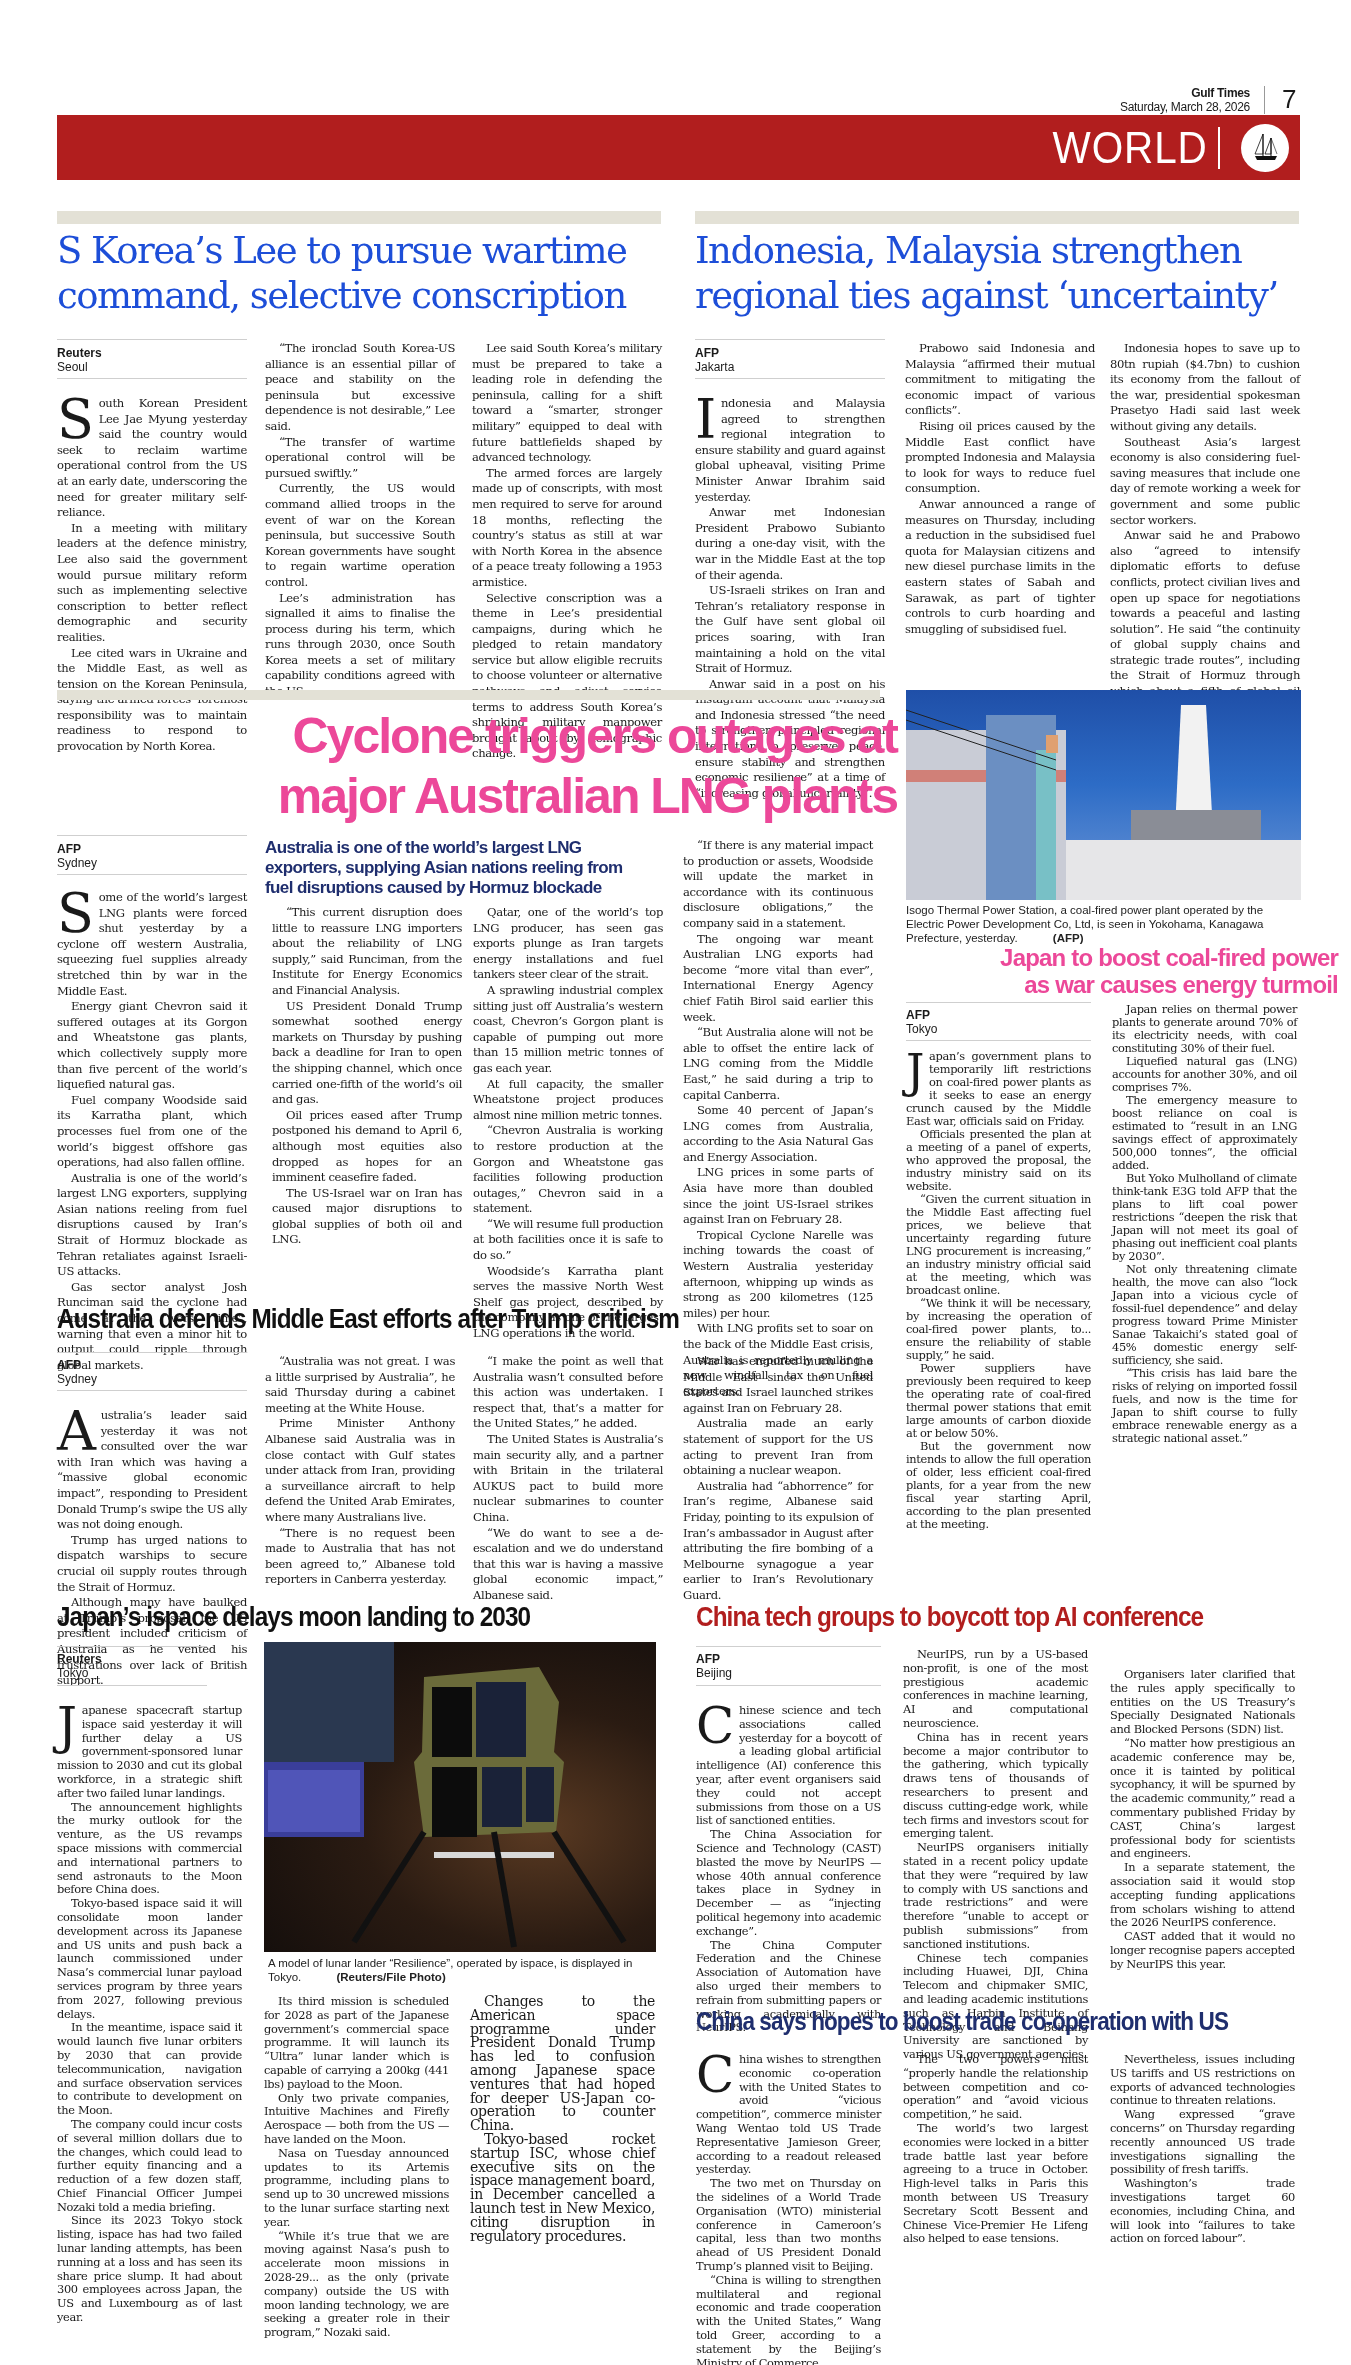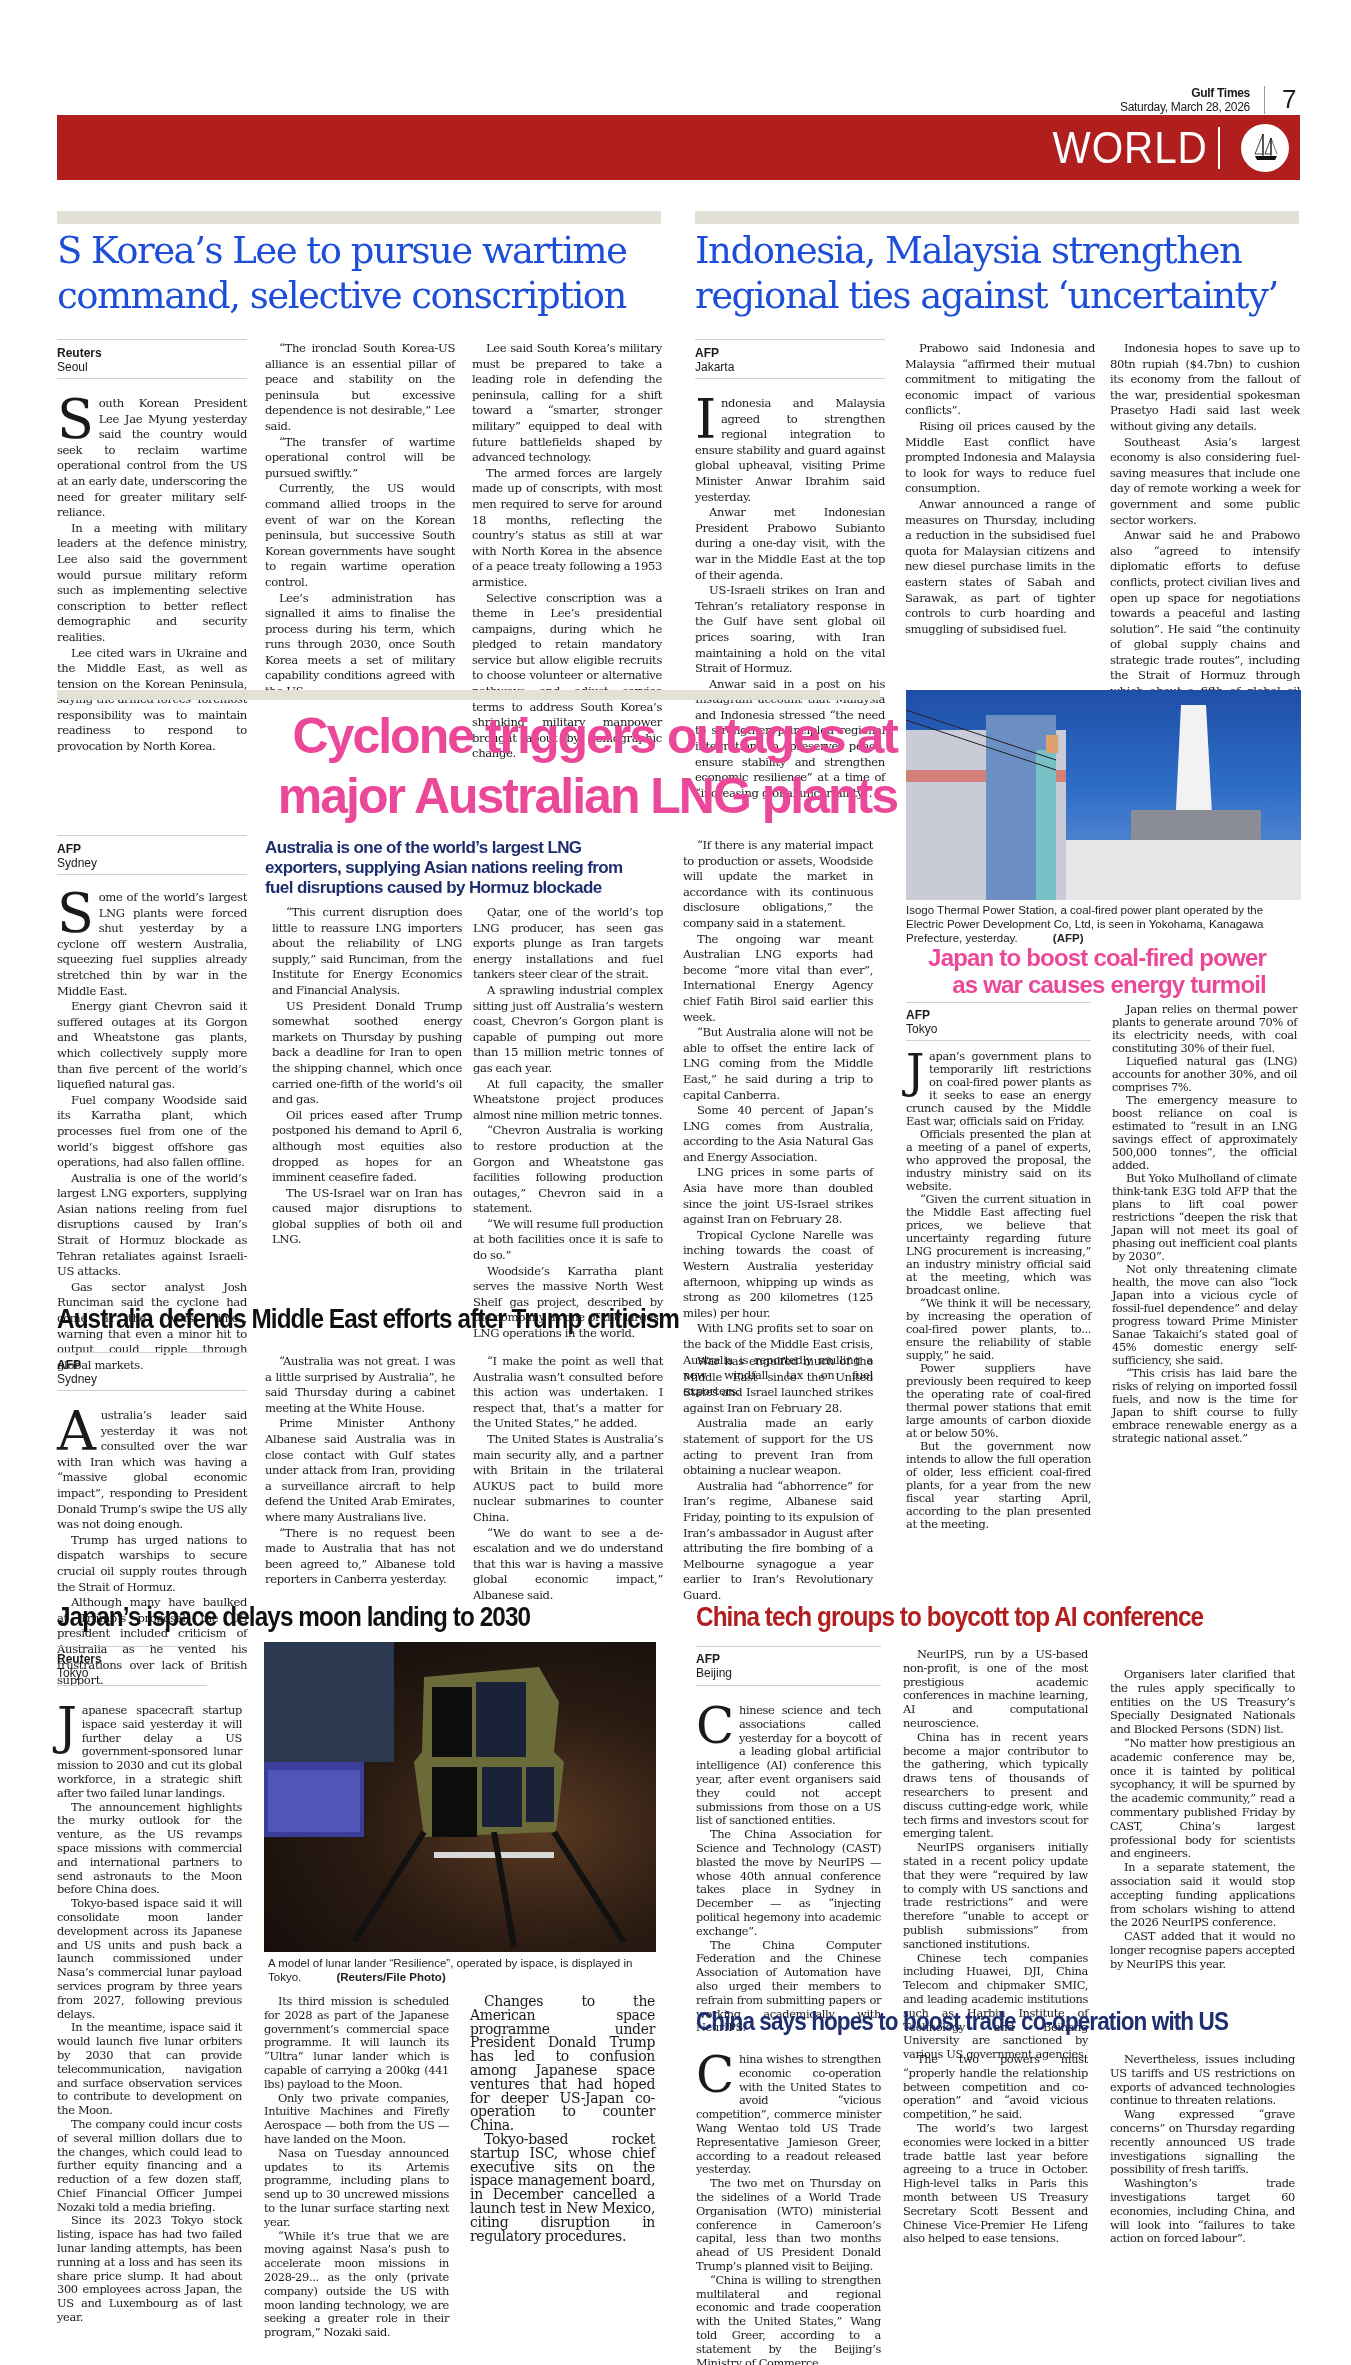"Japan to boost coal-fired power" div.abs { left: 866px -> 938px }
